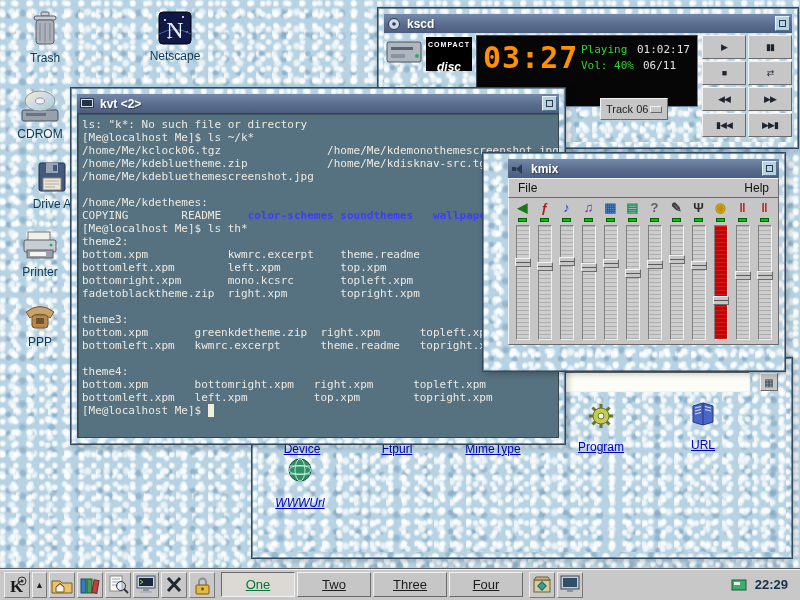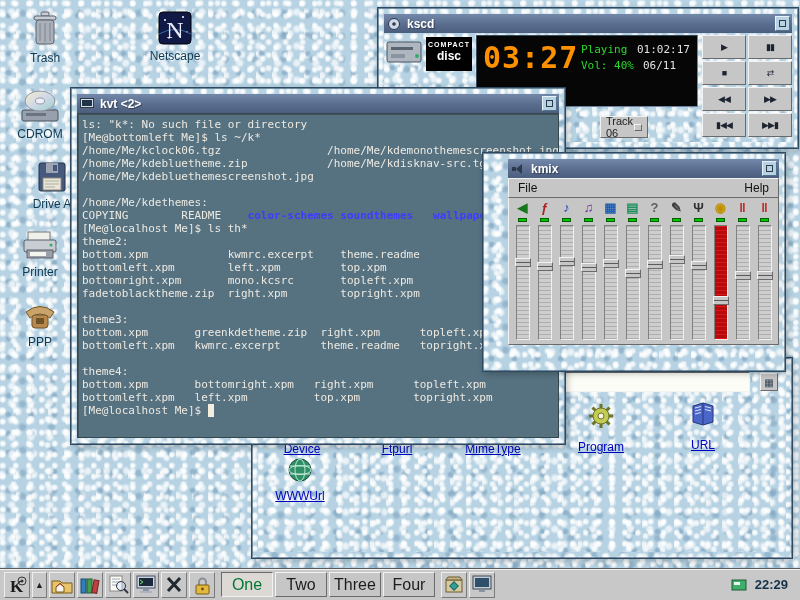"disc" .cd-logo-2 { font-style: none -> italic; margin-top: 1px -> 12px }
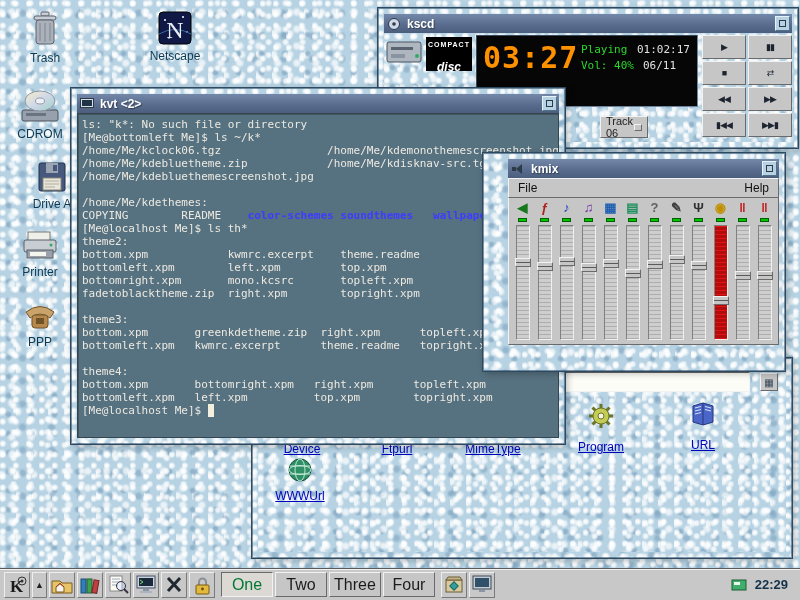"Track 06" .track-combo { top: 83px -> 65px; width: 48px -> 68px }
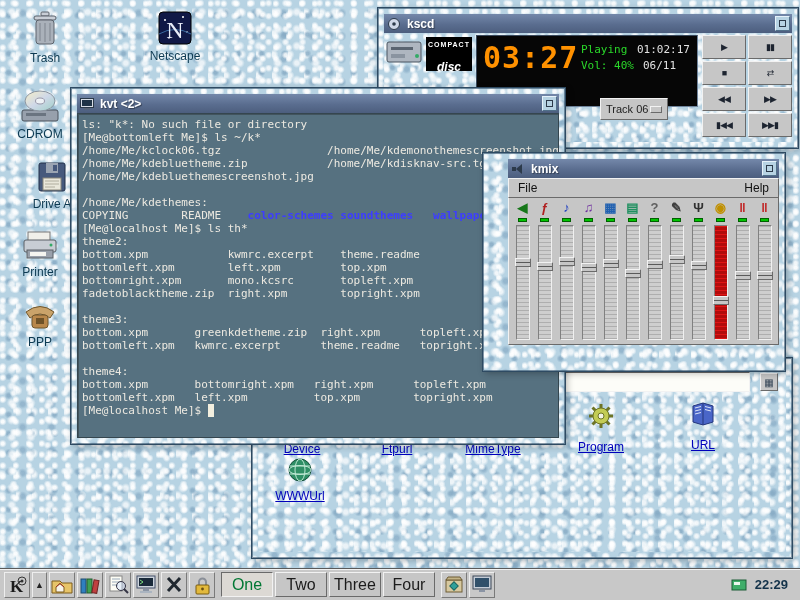"[Me@bottomleft Me]$ ls ~/k*" span { text: Me@bottomleft -> Me@localhost }
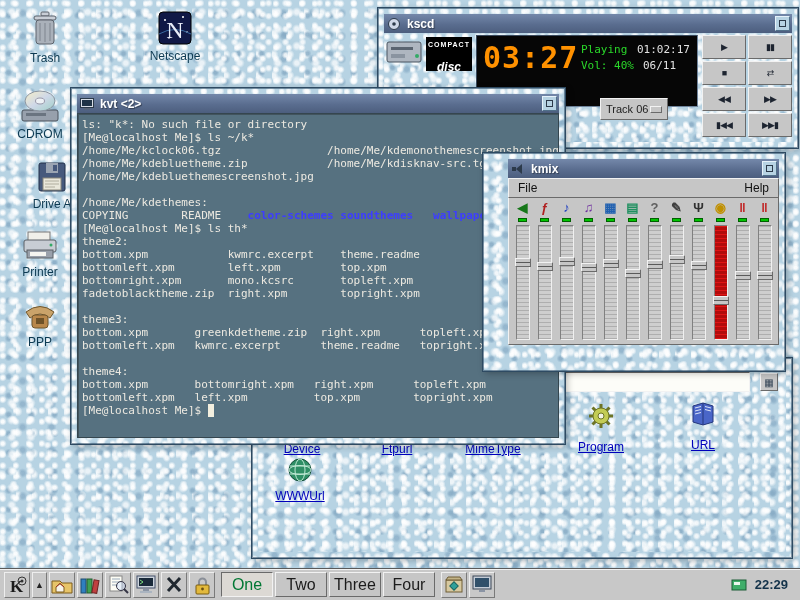"WWWUrl" .fm-label.tight { font-style: none -> italic; margin-top: 5px -> 12px }
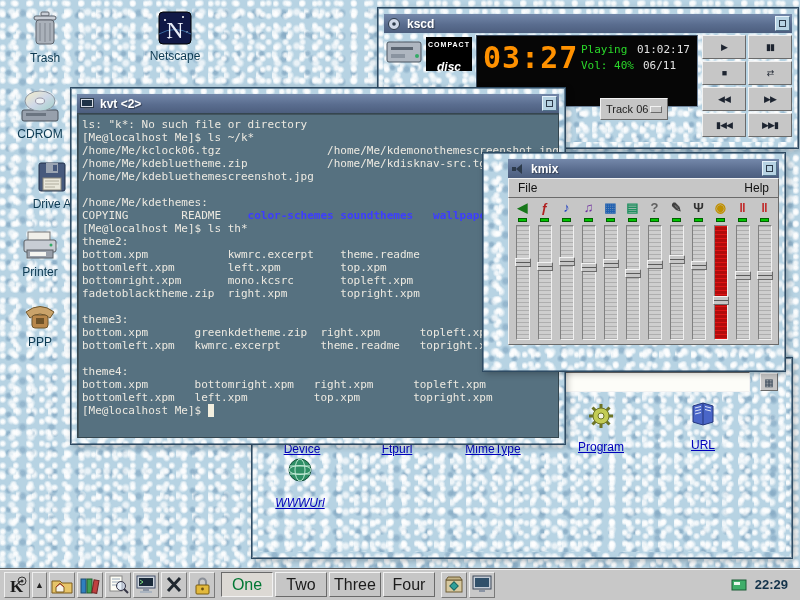"One" .pager-btn { font-size: 16px -> 13px; text-decoration: none -> underline; width: 52px -> 74px }
